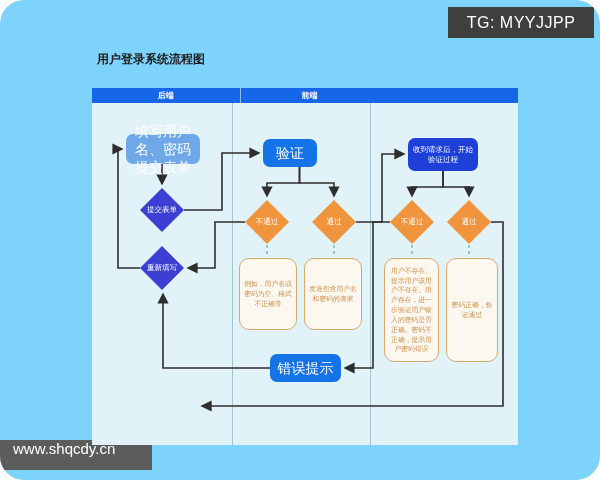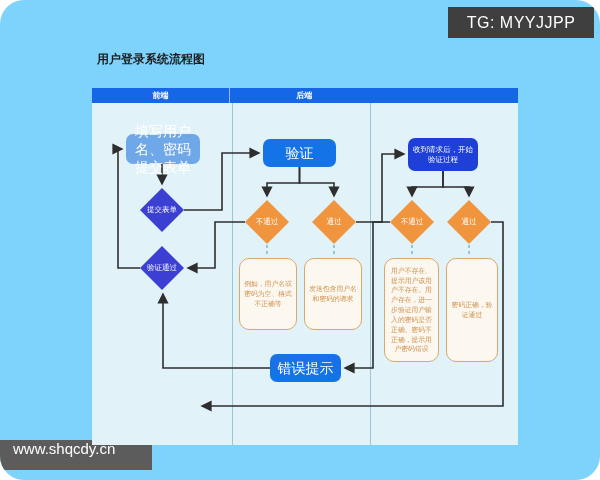"前端" div.cell { order: before "后端" -> after "后端" }
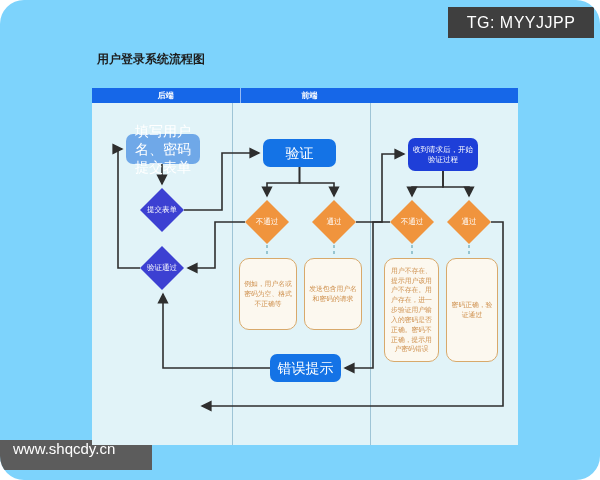"验证" div.node { width: 73px -> 54px }
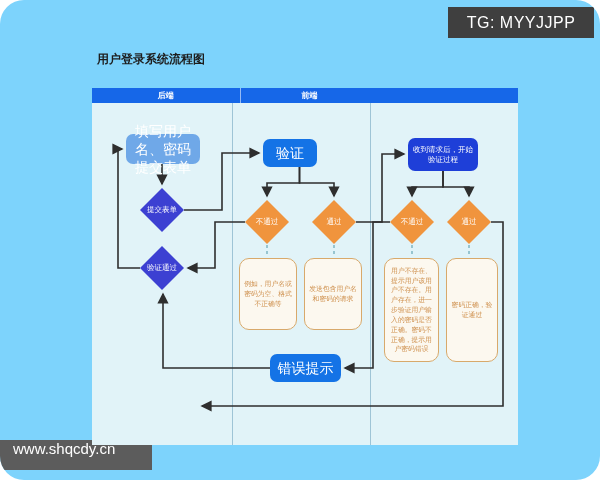"验证通过" div.node { text: 验证通过 -> 重新填写 }
